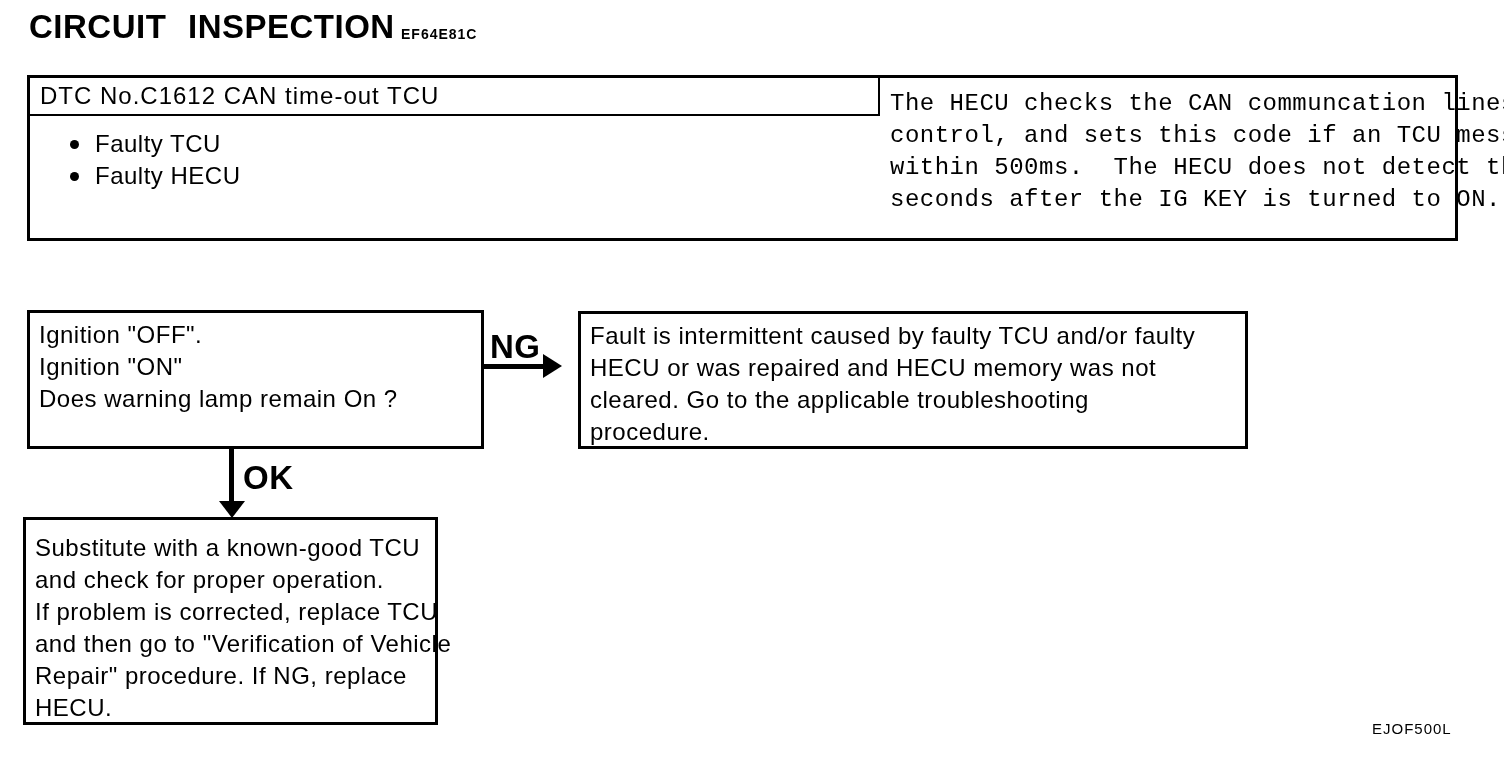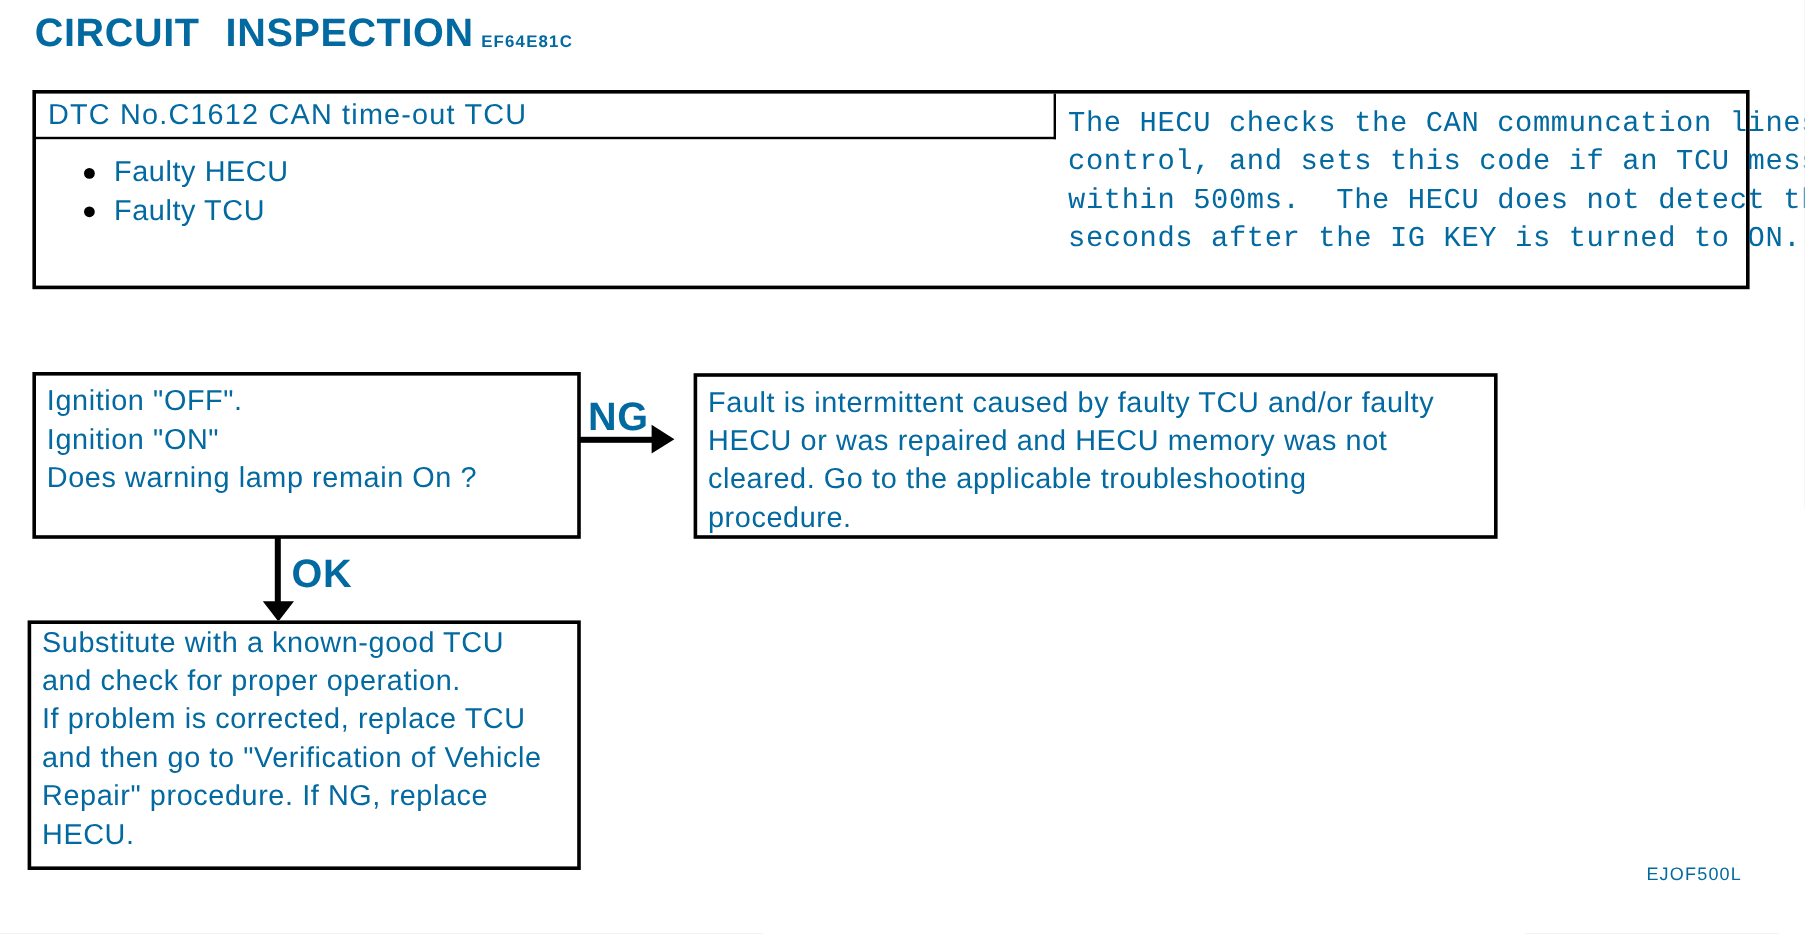"CIRCUIT INSPECTION" .page { color: #0369a1 -> #000000 }
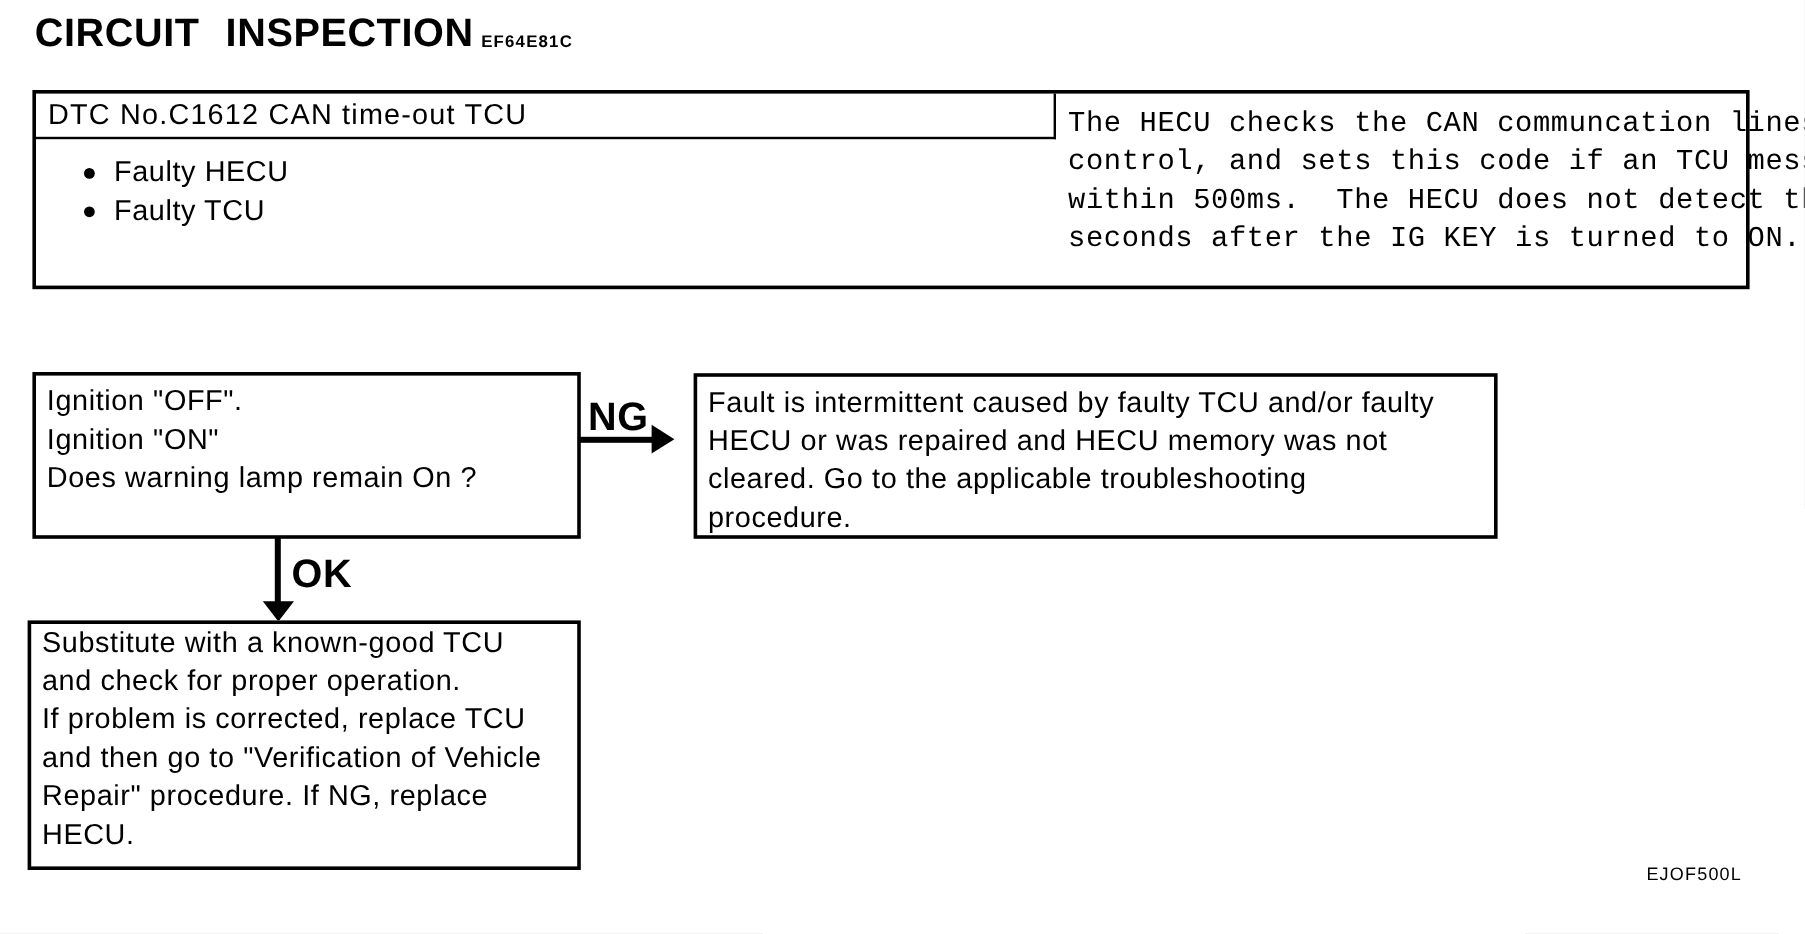"Faulty HECU" div.bullet-row { order: before "Faulty TCU" -> after "Faulty TCU" }
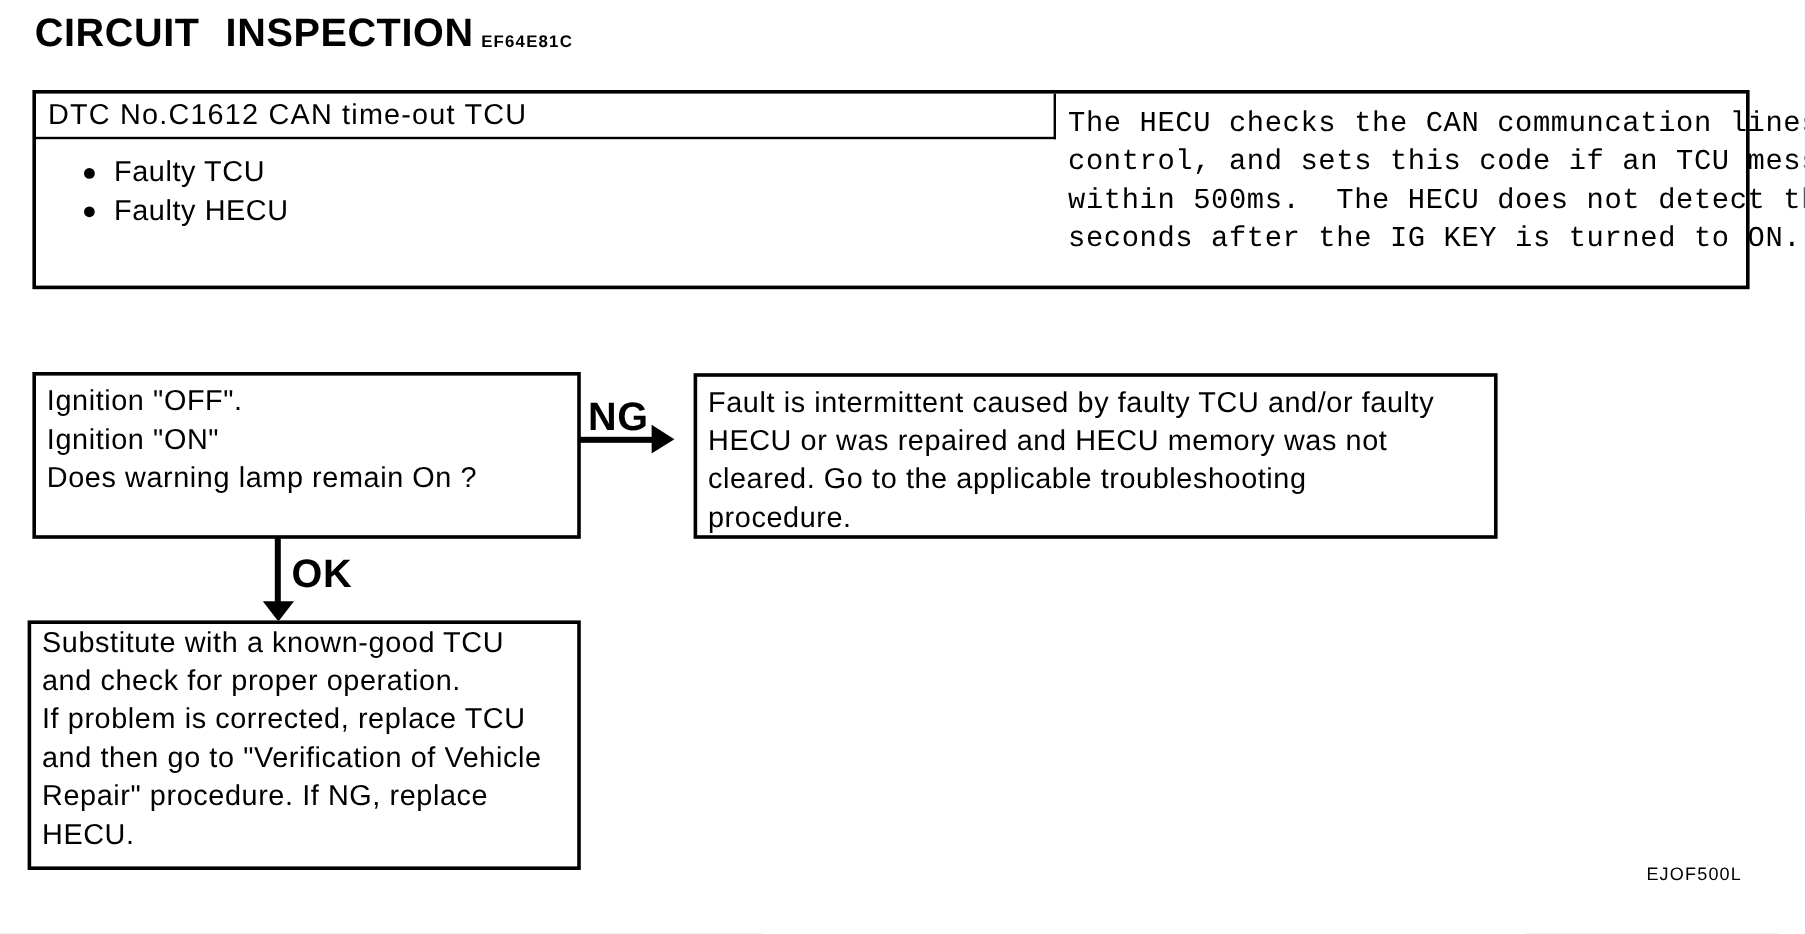"Substitute with a known-good TCU" .flow-box.ok-res { padding-top: 0 -> 12px; width: 461px -> 415px }
